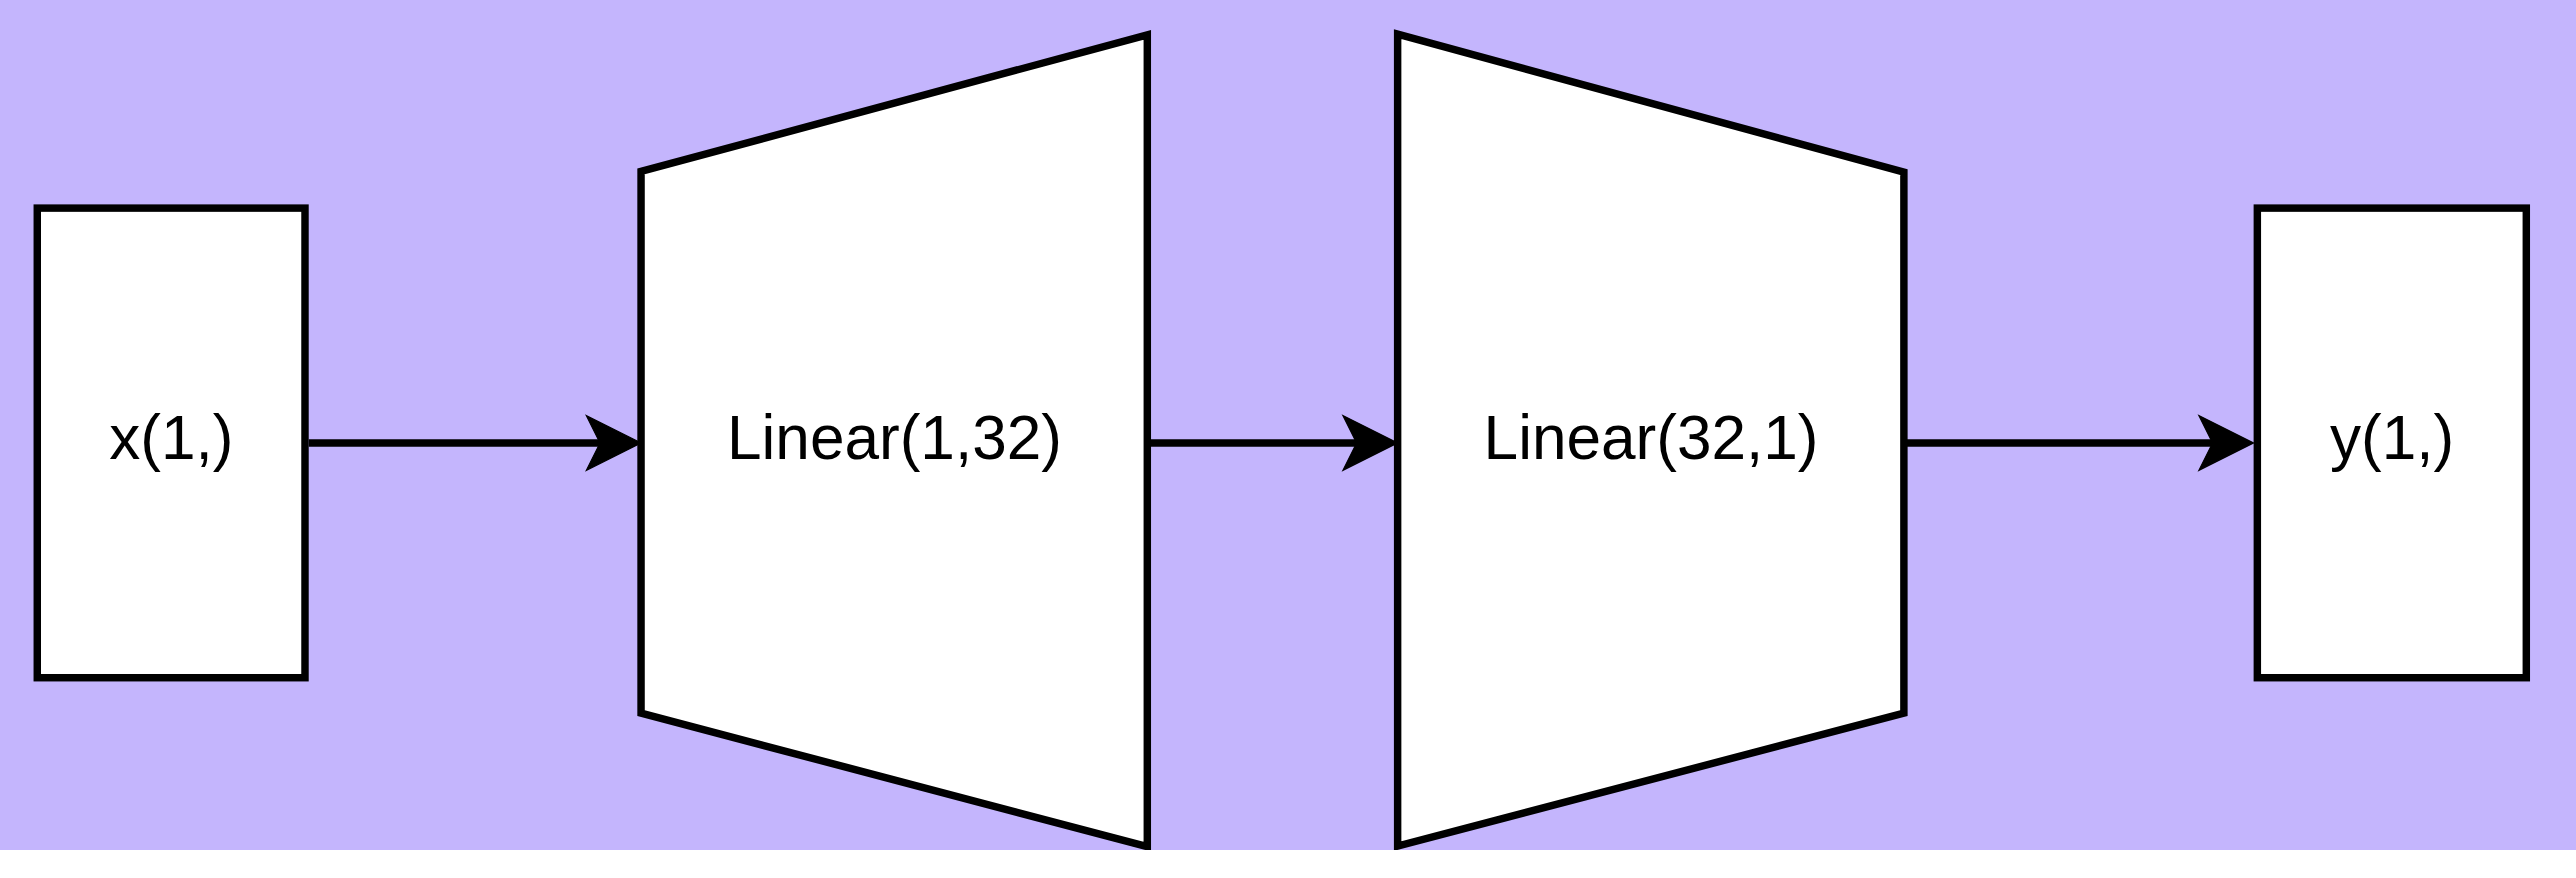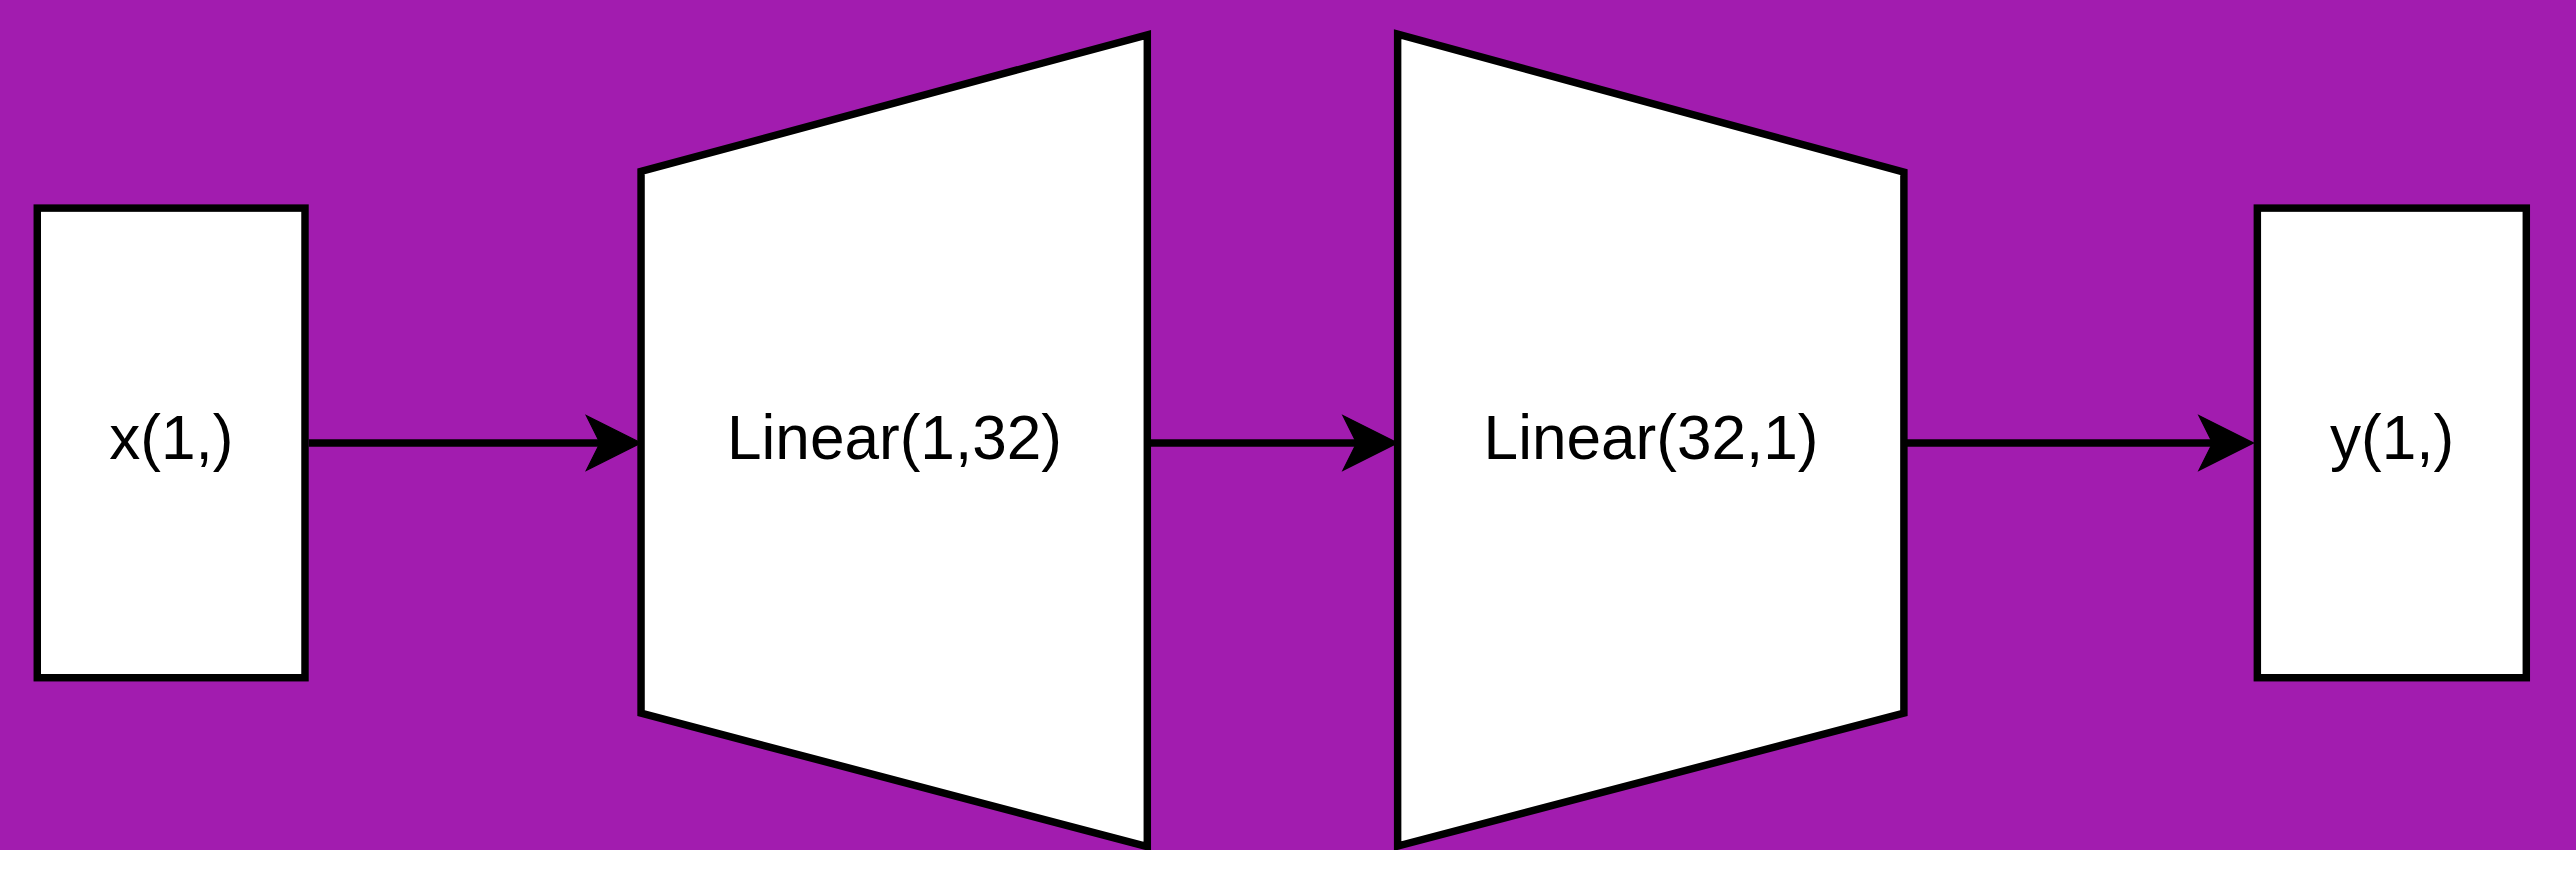"x(1,)" #canvas { background: #a21caf -> #c4b5fd }
